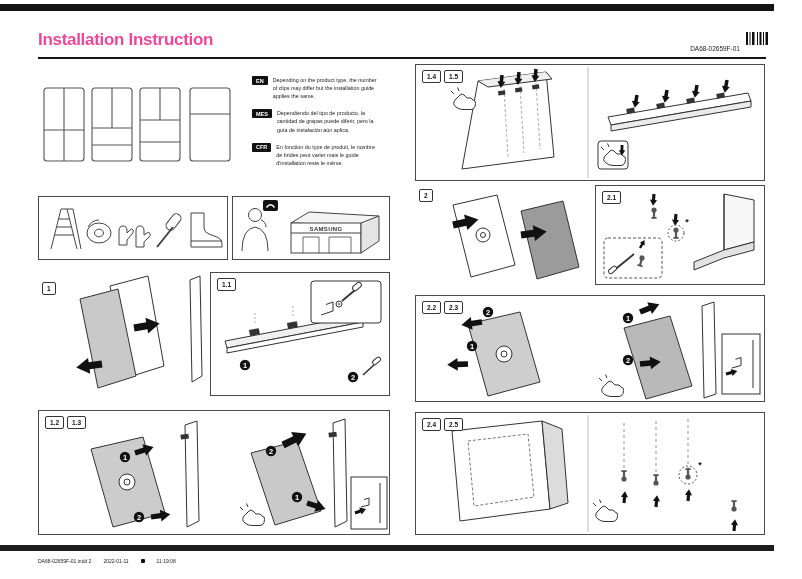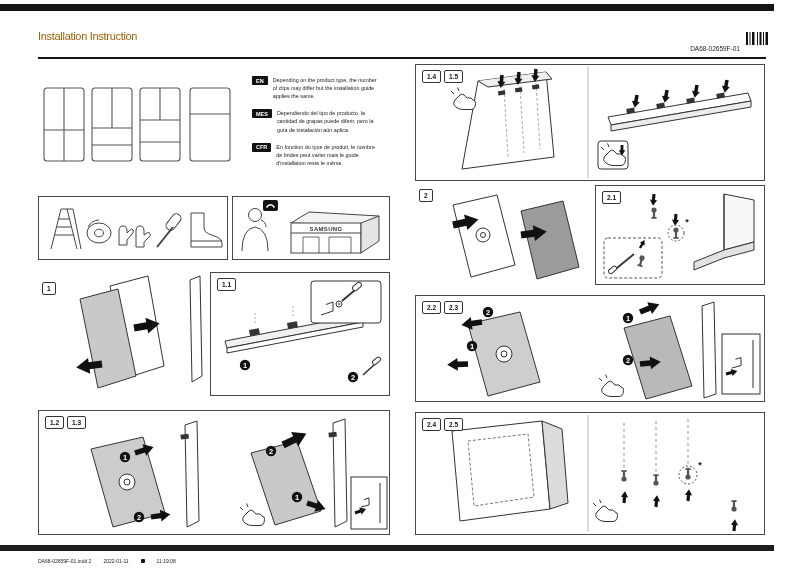"Installation Instruction" .title { color: #a16207 -> #ec4899; font-size: 11px -> 17px; font-weight: normal -> bold }
